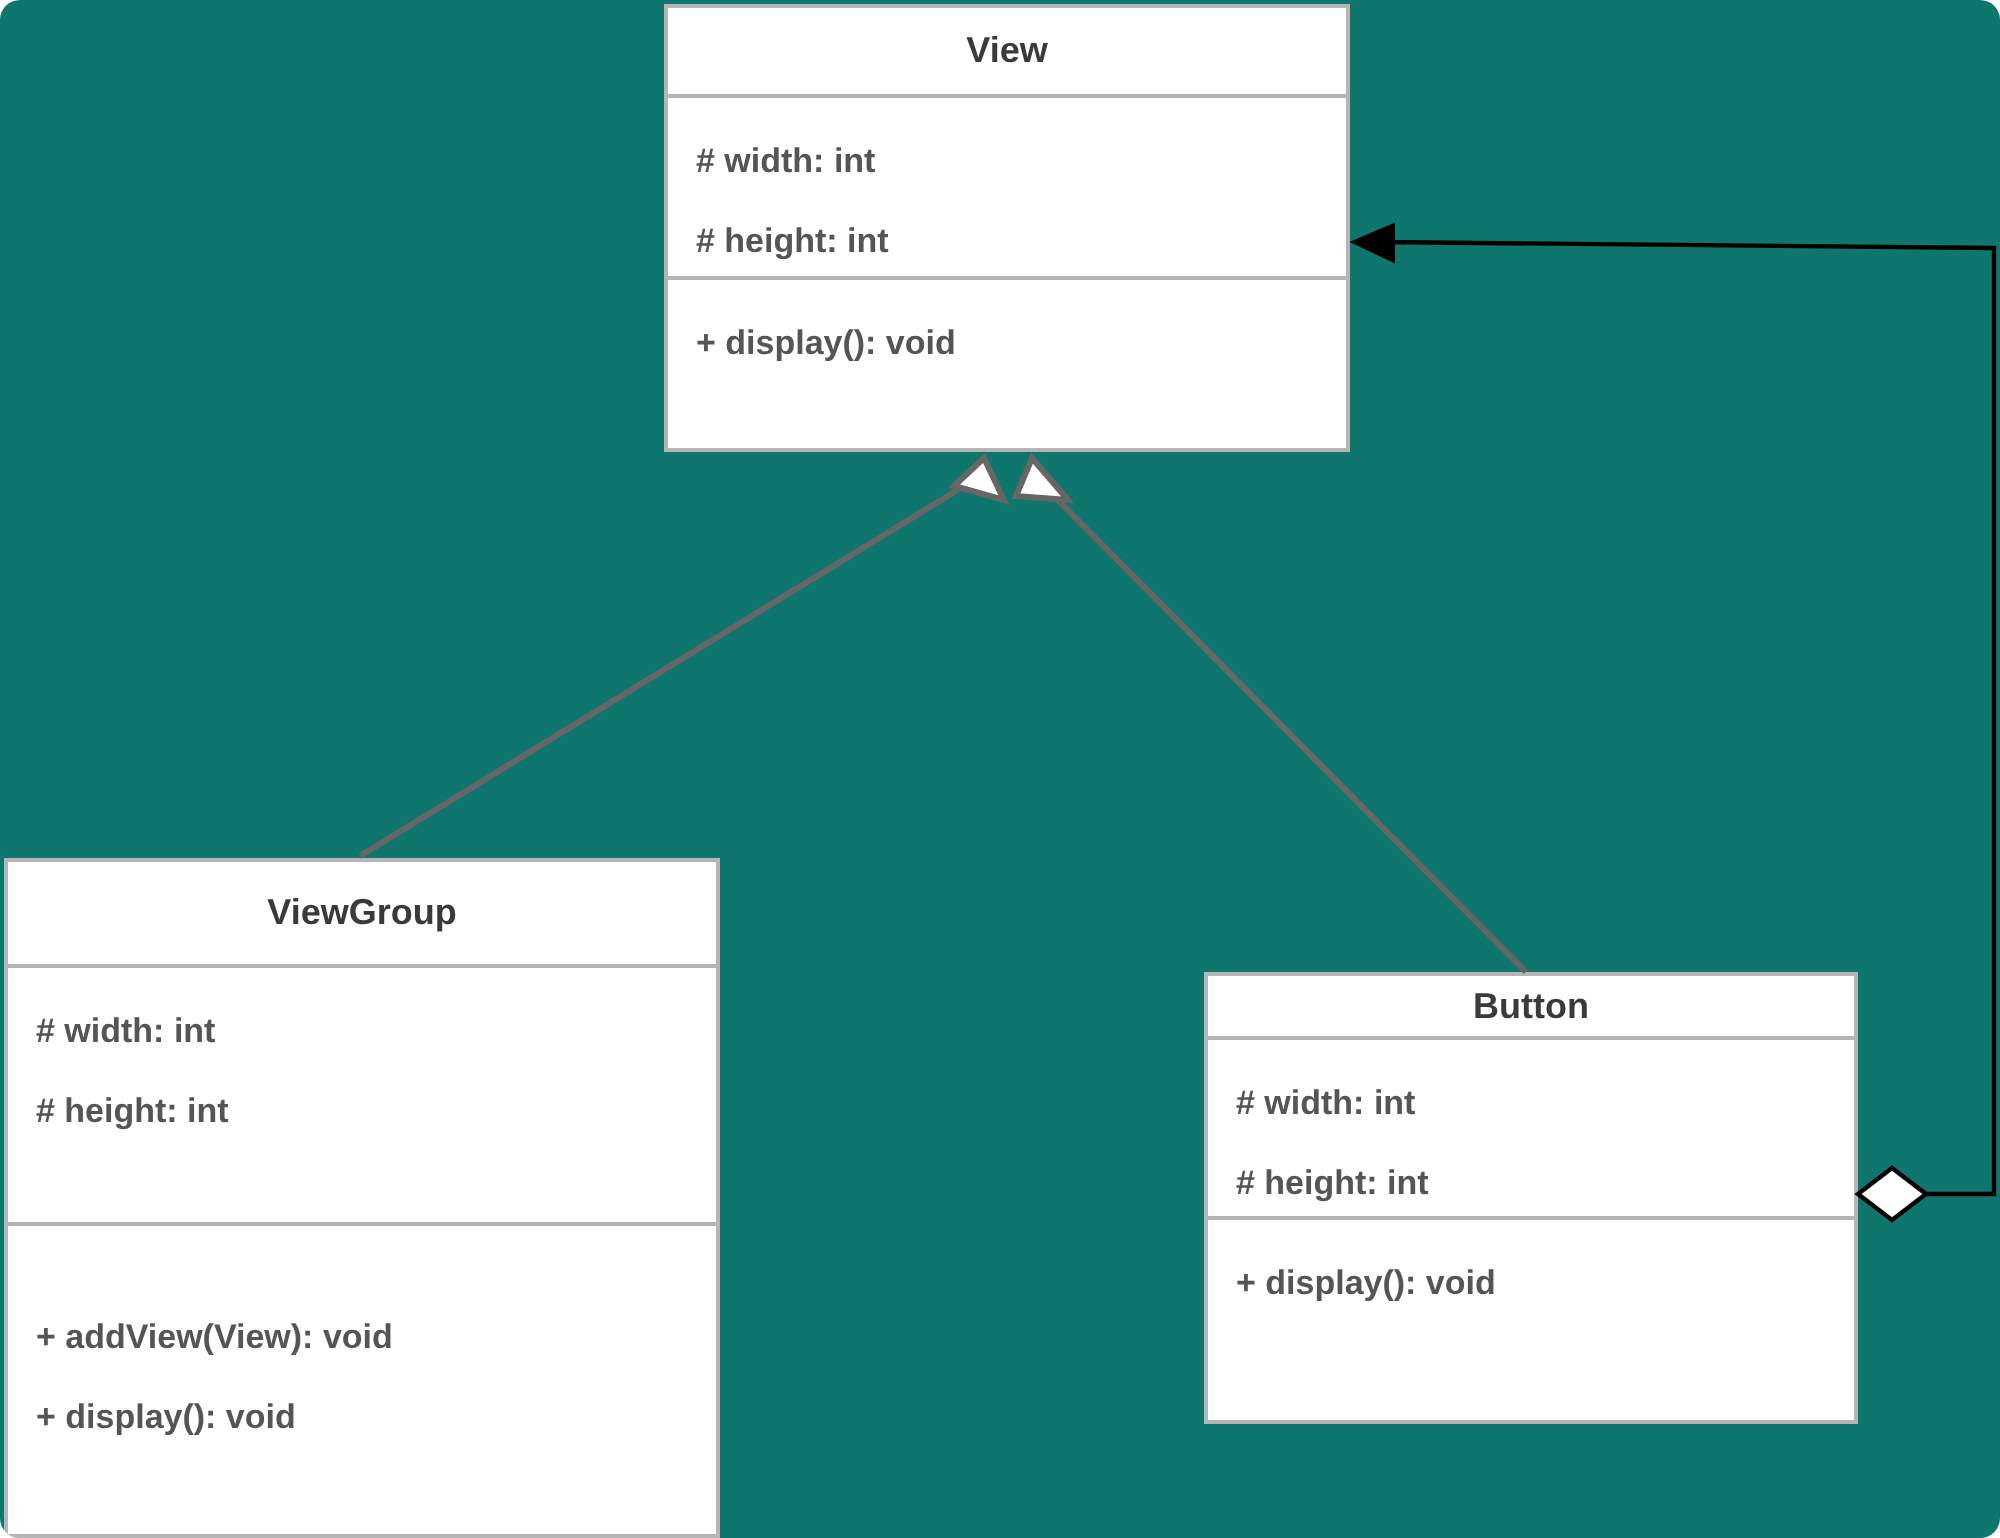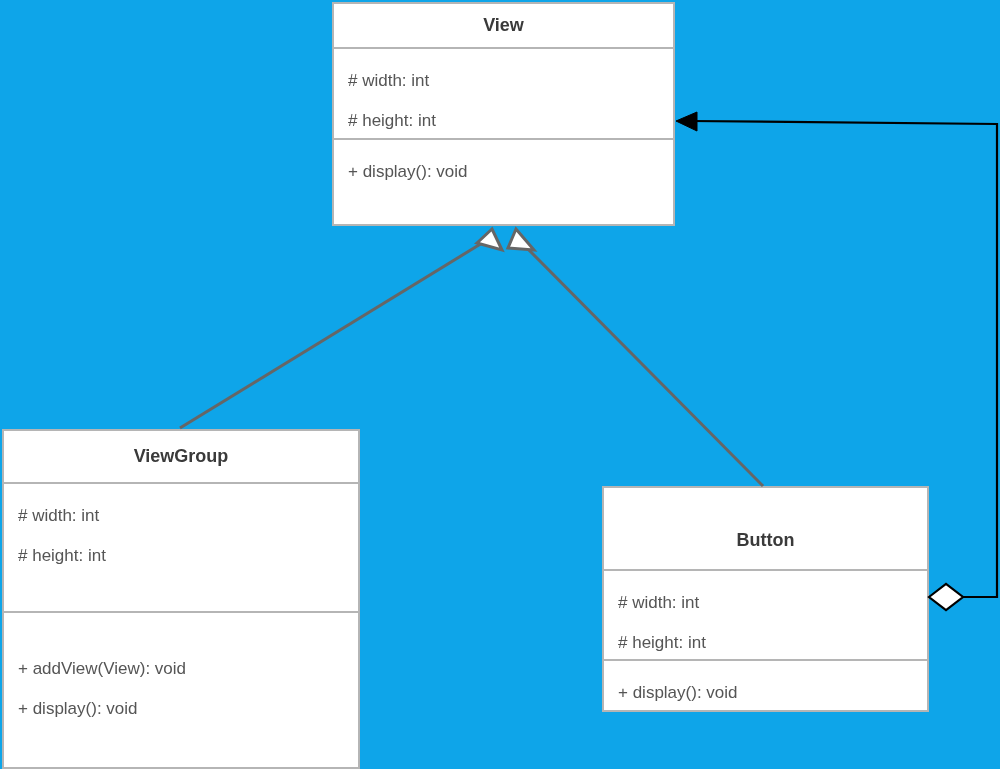"View" #canvas { background: #0ea5e9 -> #0f766e; border-radius: none -> 10px }
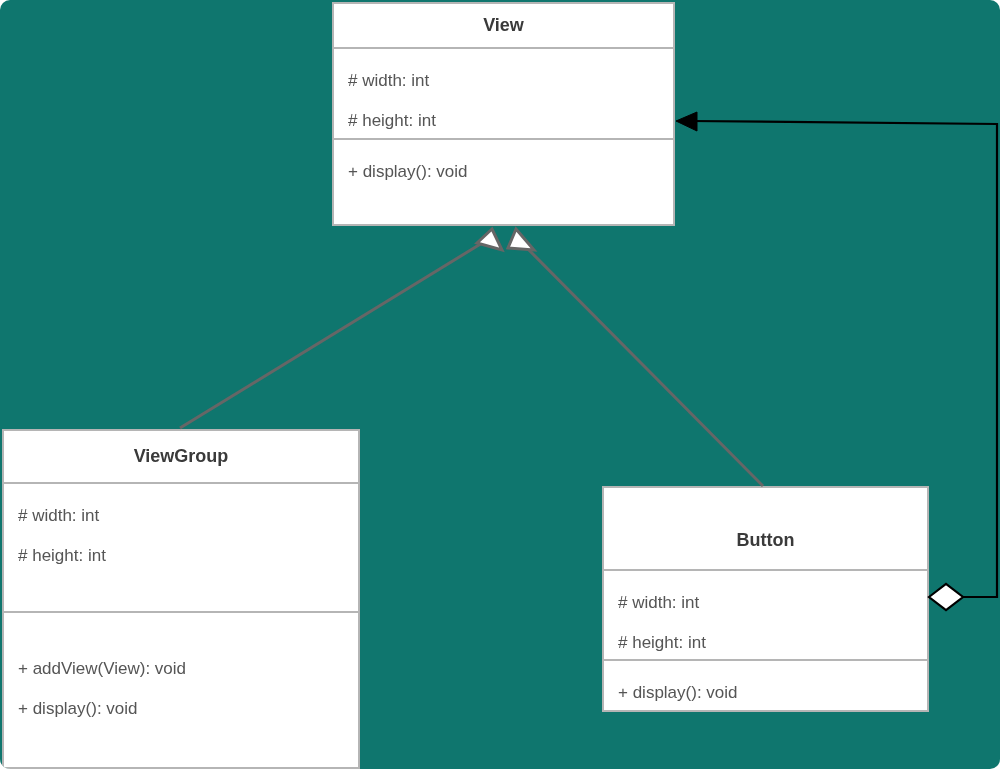"# width: int" .uml-member { font-weight: none -> bold }
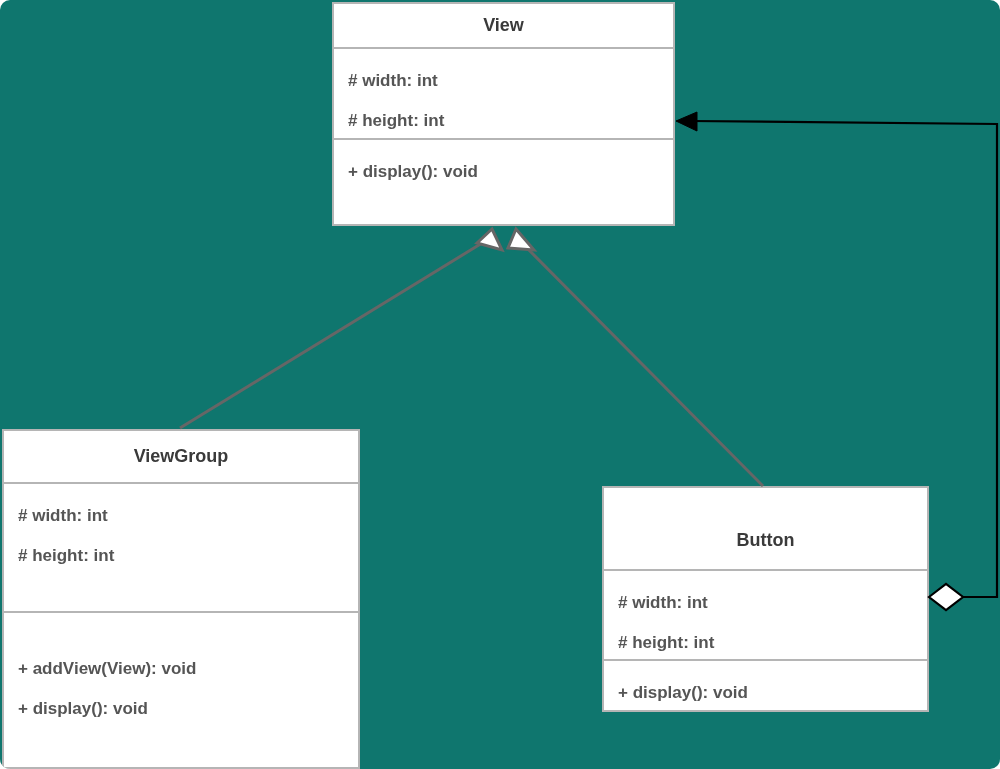"Button" #class-button .uml-title { height: 60px -> 32px; margin-top: 23px -> none }
